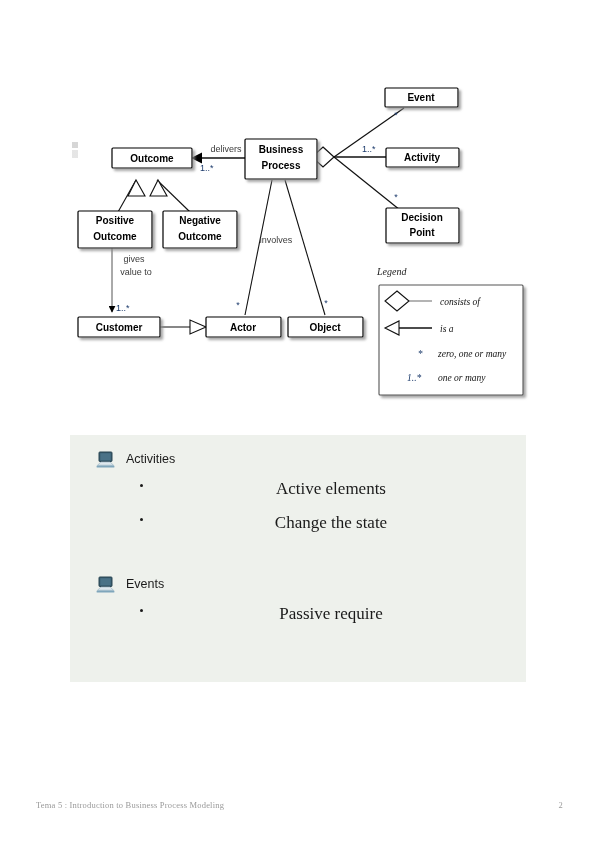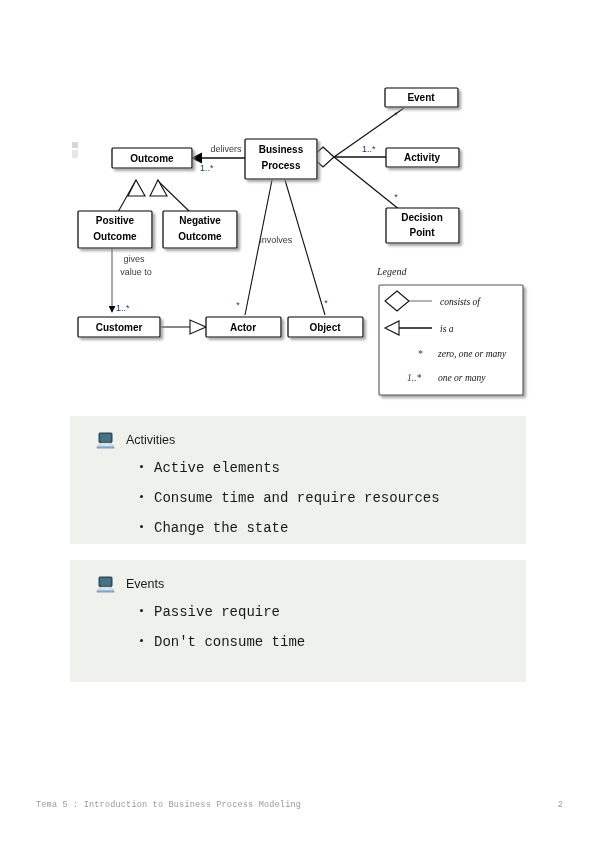"Activities" #panel-activities { top: 416px -> 435px }
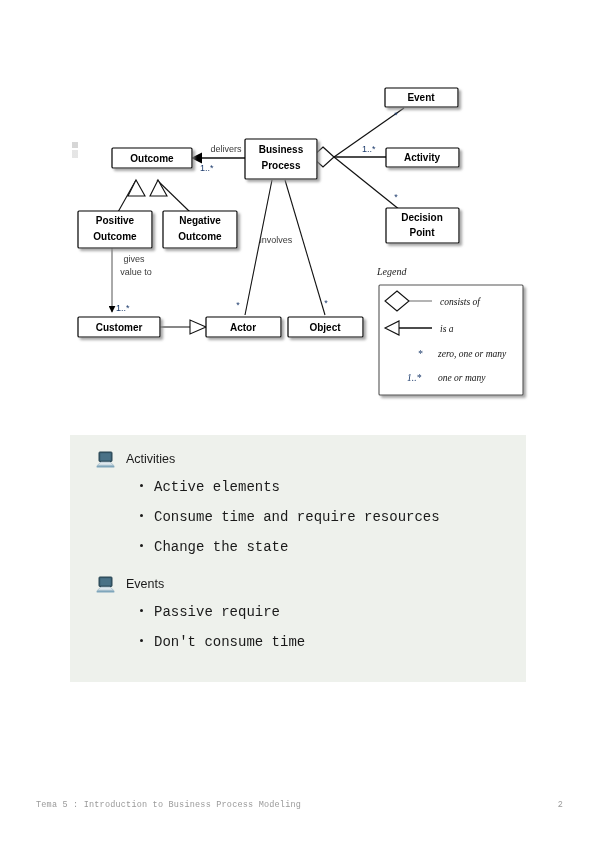"Active elements" .bullets li { font-family: Liberation Mono, monospace -> Liberation Serif, serif; font-size: 14px -> 17px; text-align: none -> center }
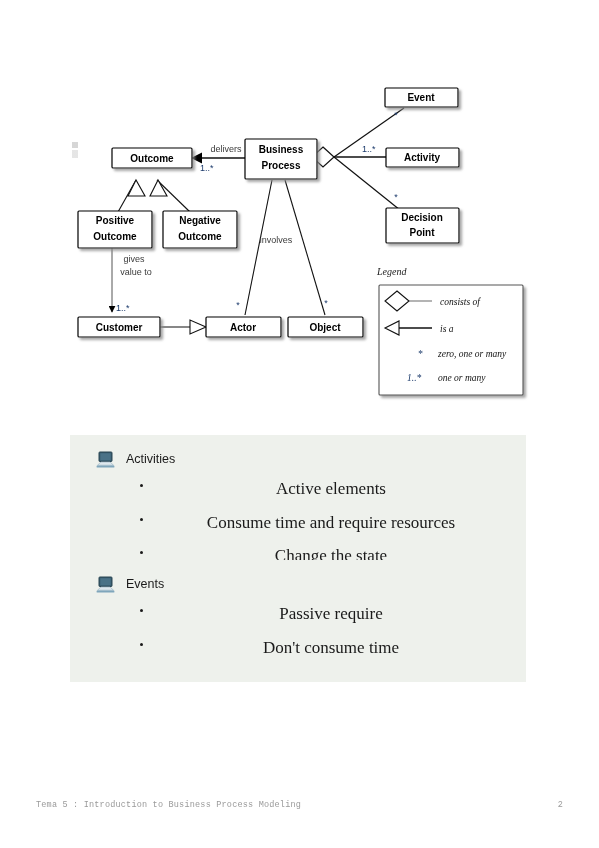"Consume time and require resources" li { html: <li>Consume time and require resources</li> -> none }
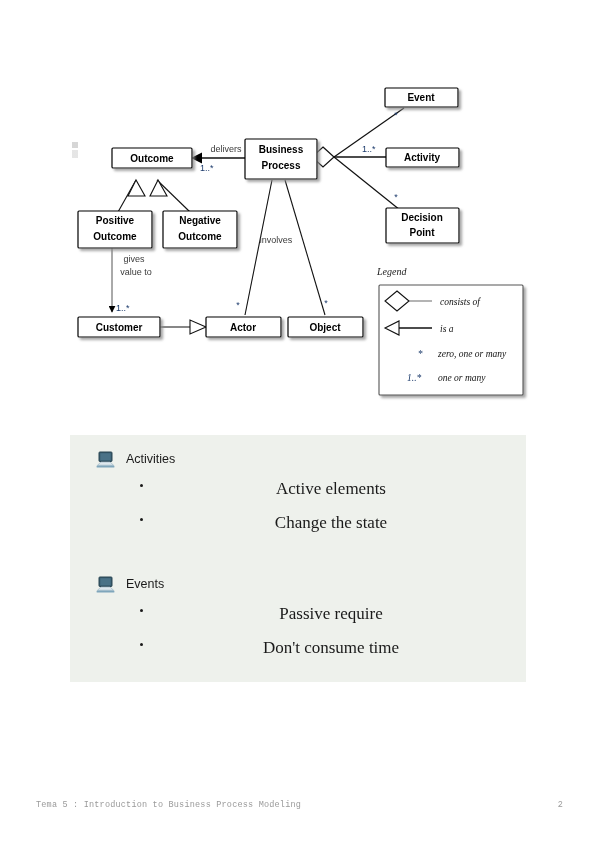"Don't consume time" li { html: <li>Don't consume time</li> -> none }
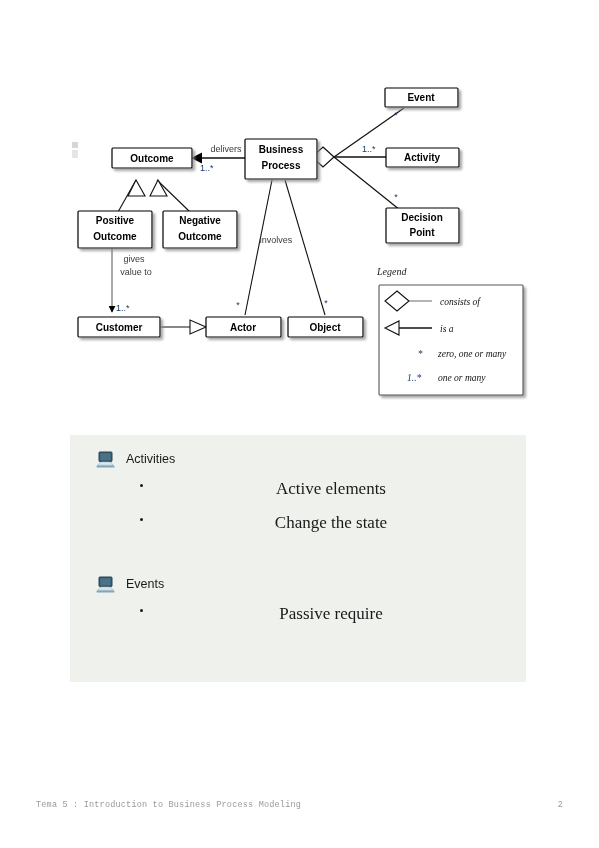"Tema 5 : Introduction to" #page-footer { font-family: Liberation Mono, monospace -> Liberation Serif, serif }
